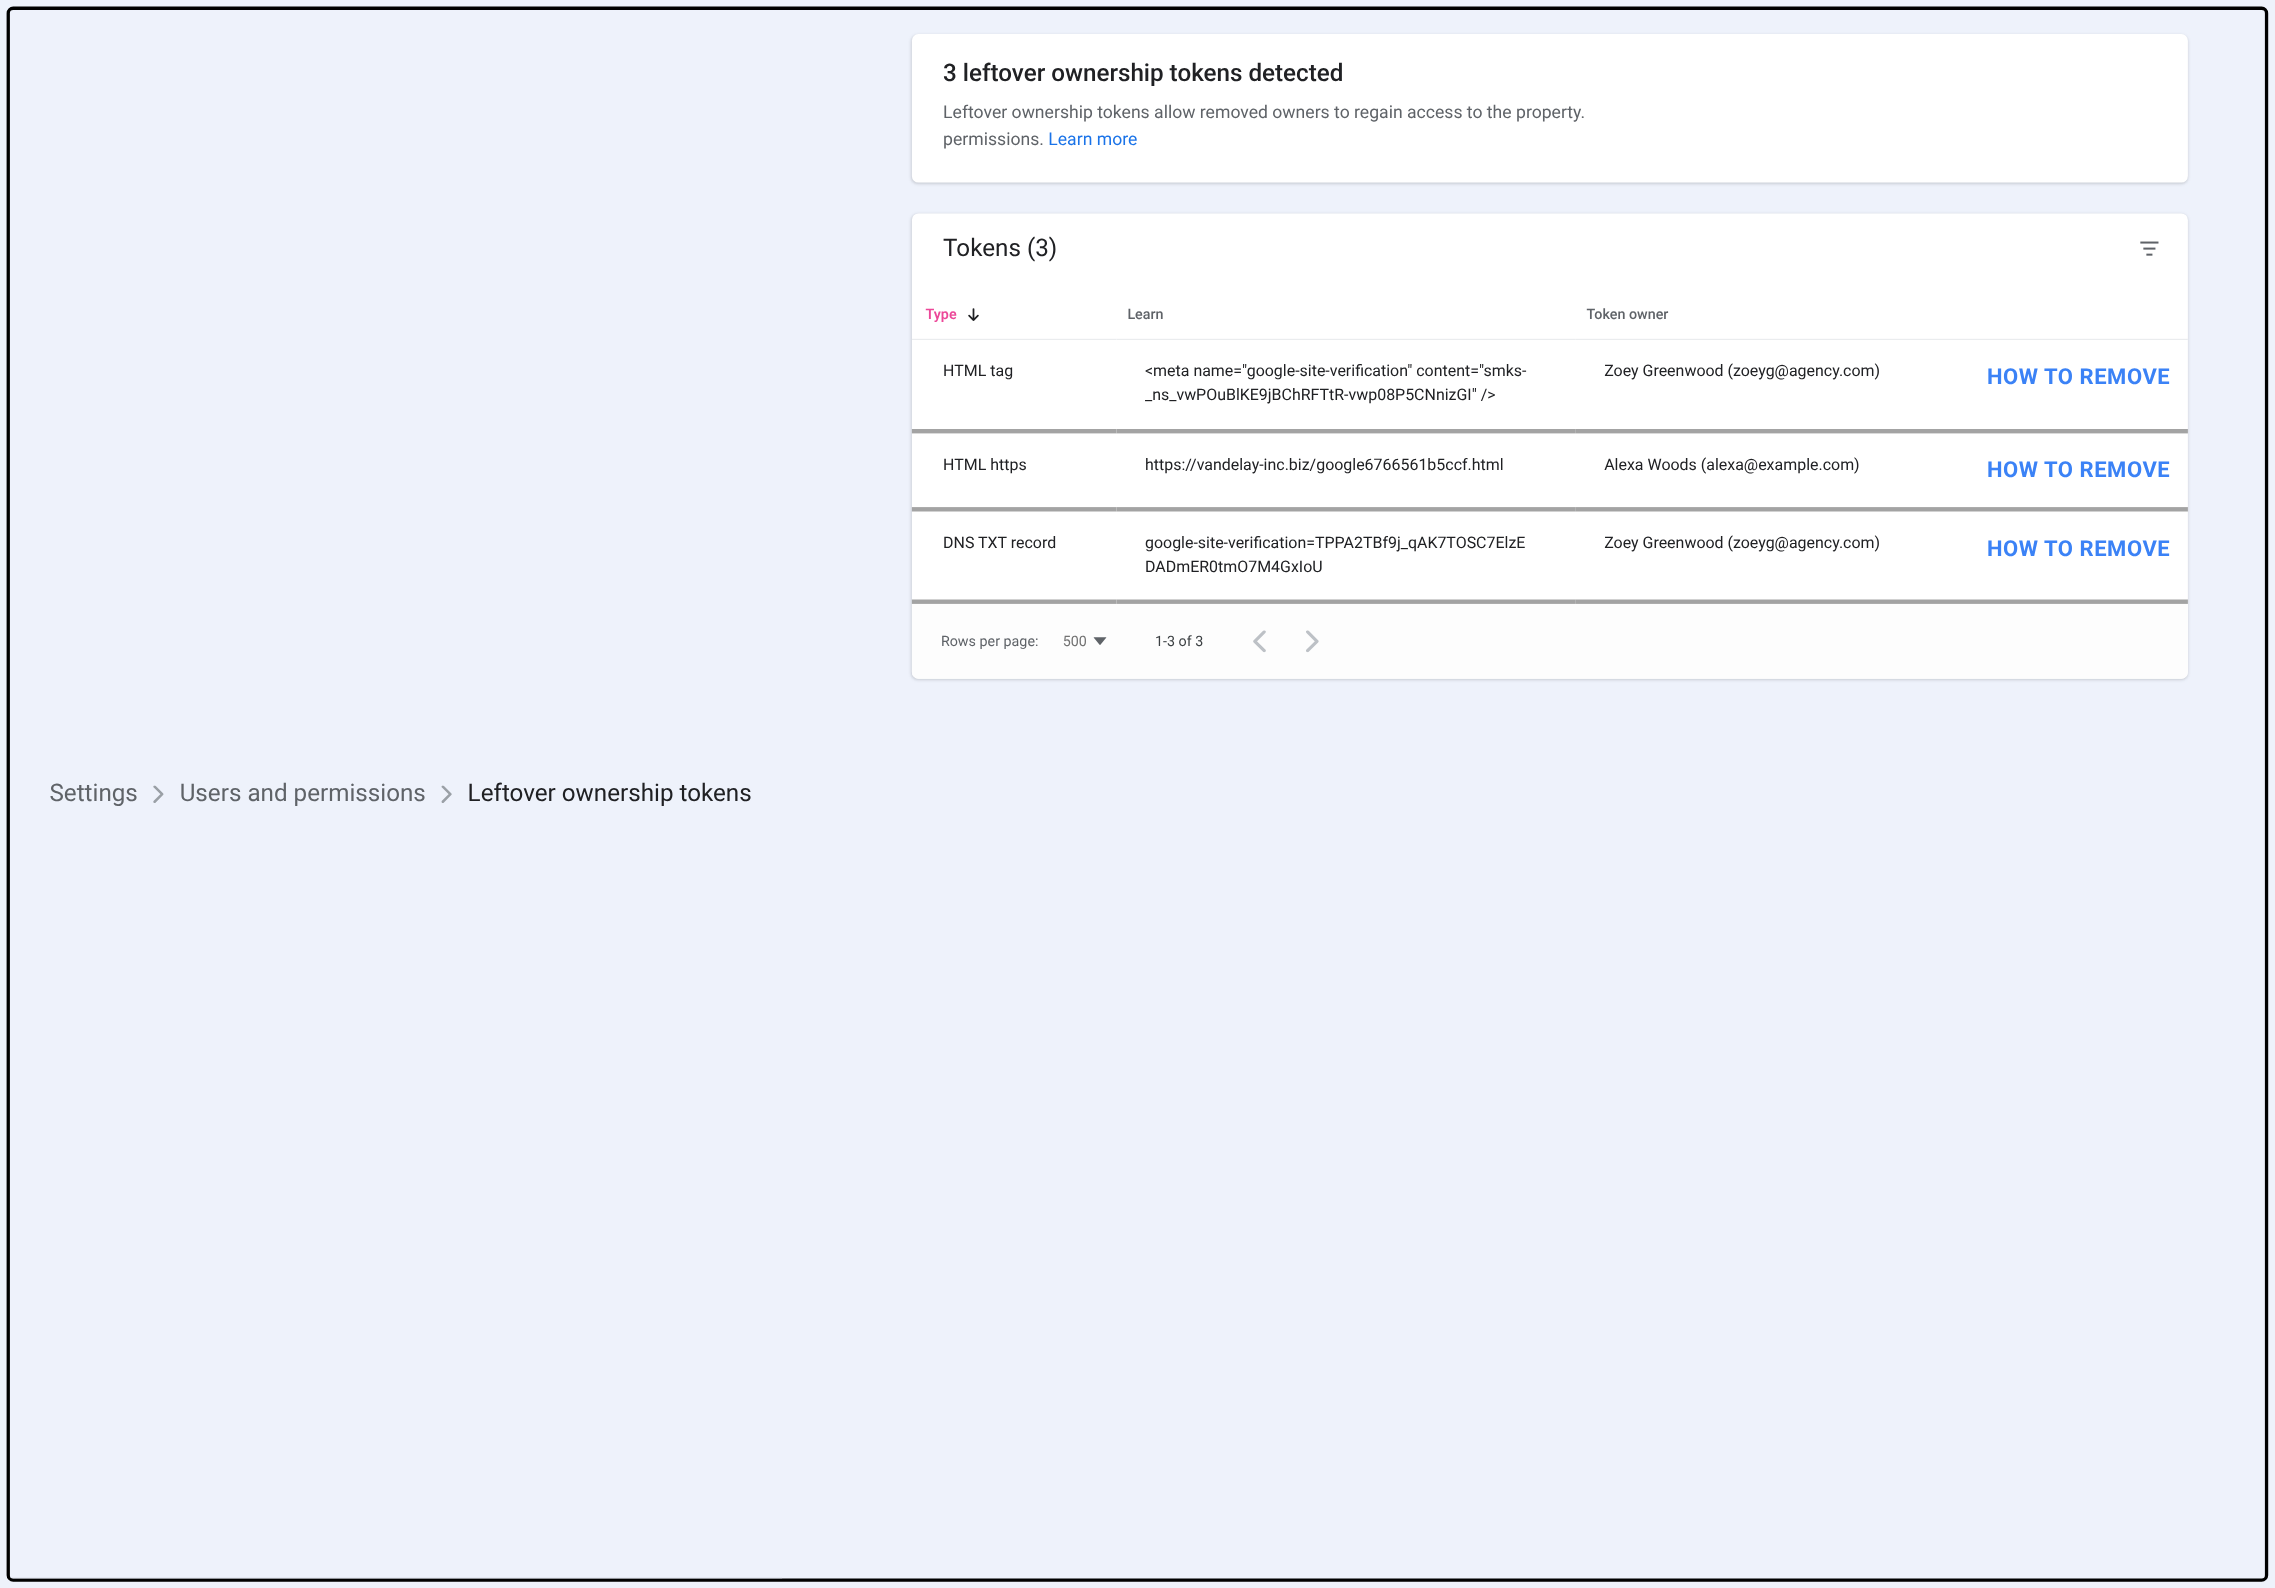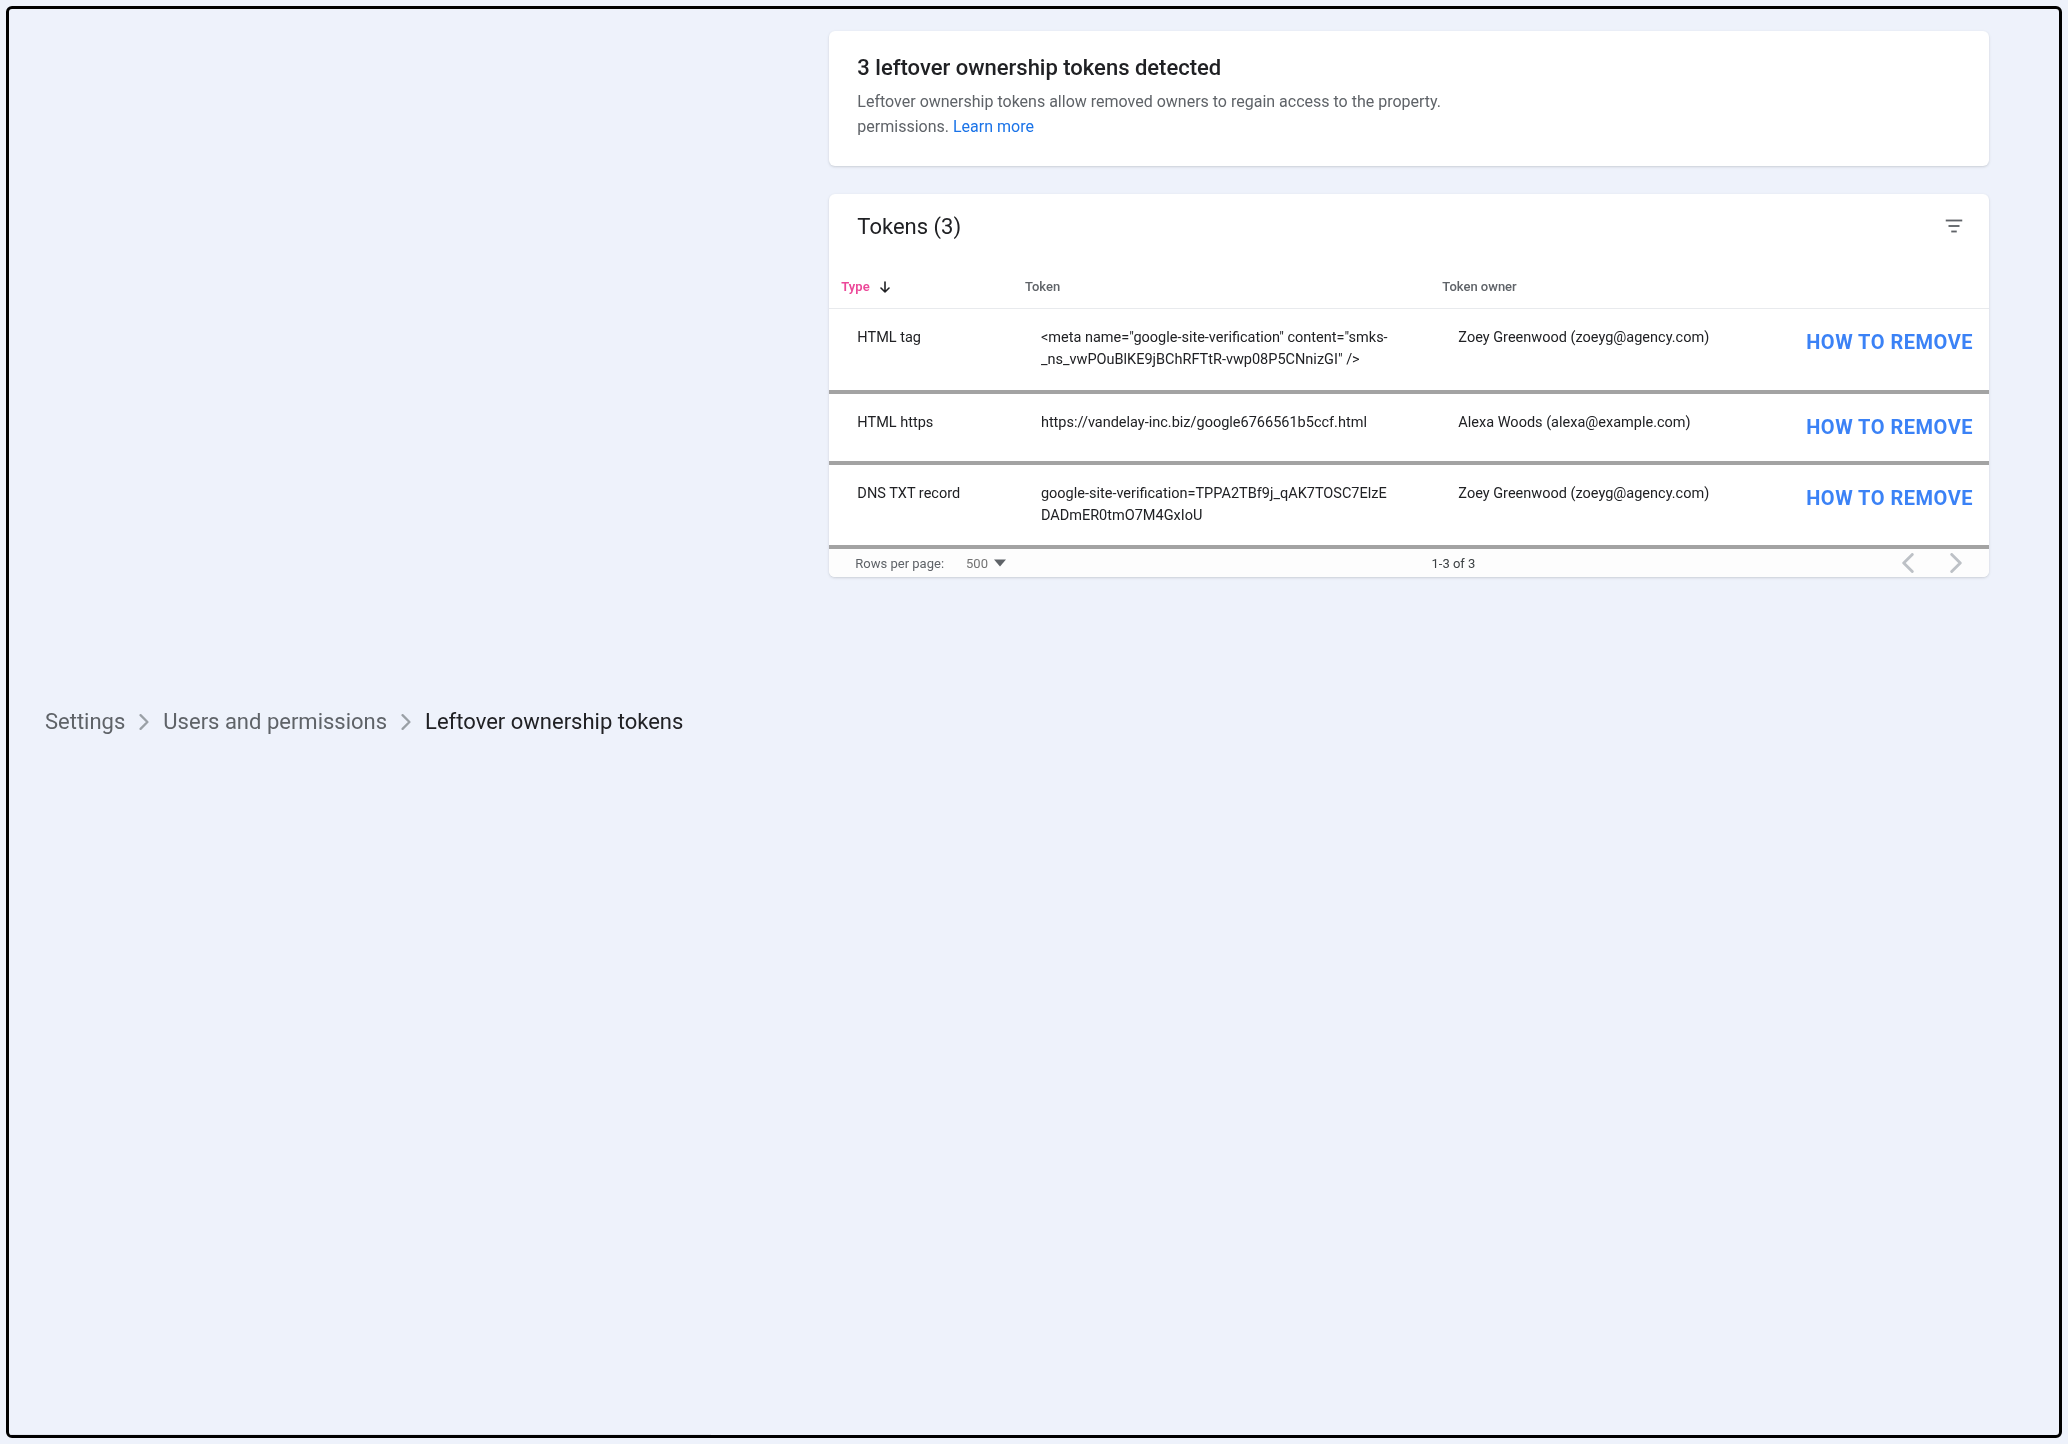"Token" th.token-col { text: Token -> Learn }
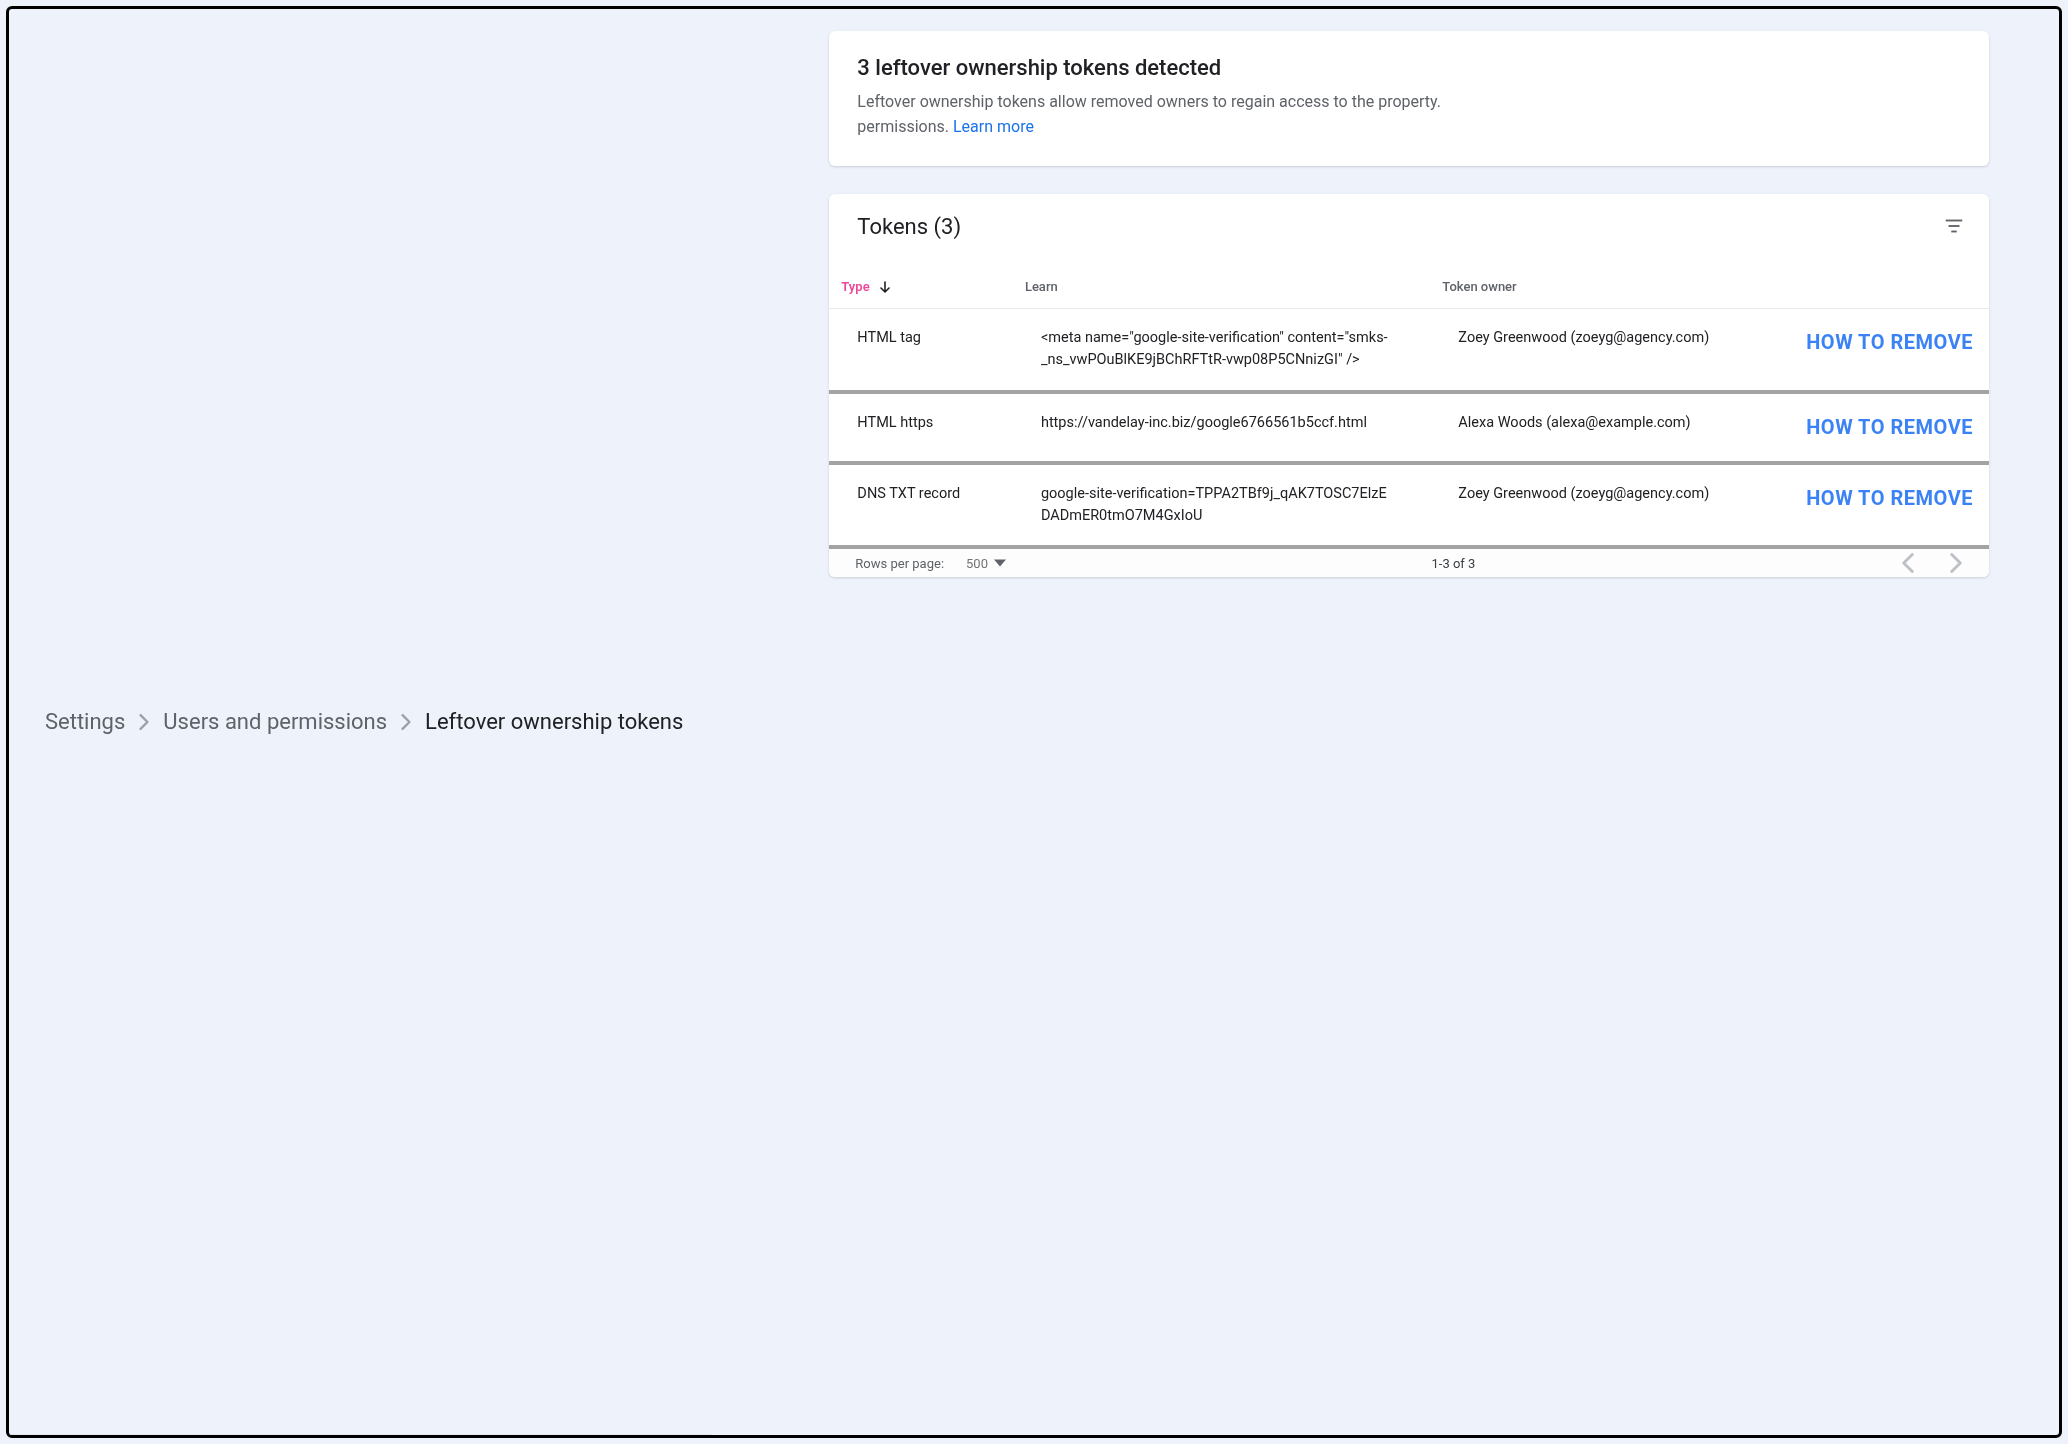"Rows per page:" .table-footer { justify-content: space-between -> flex-start; padding: 4px 26px -> 24px 26px }
